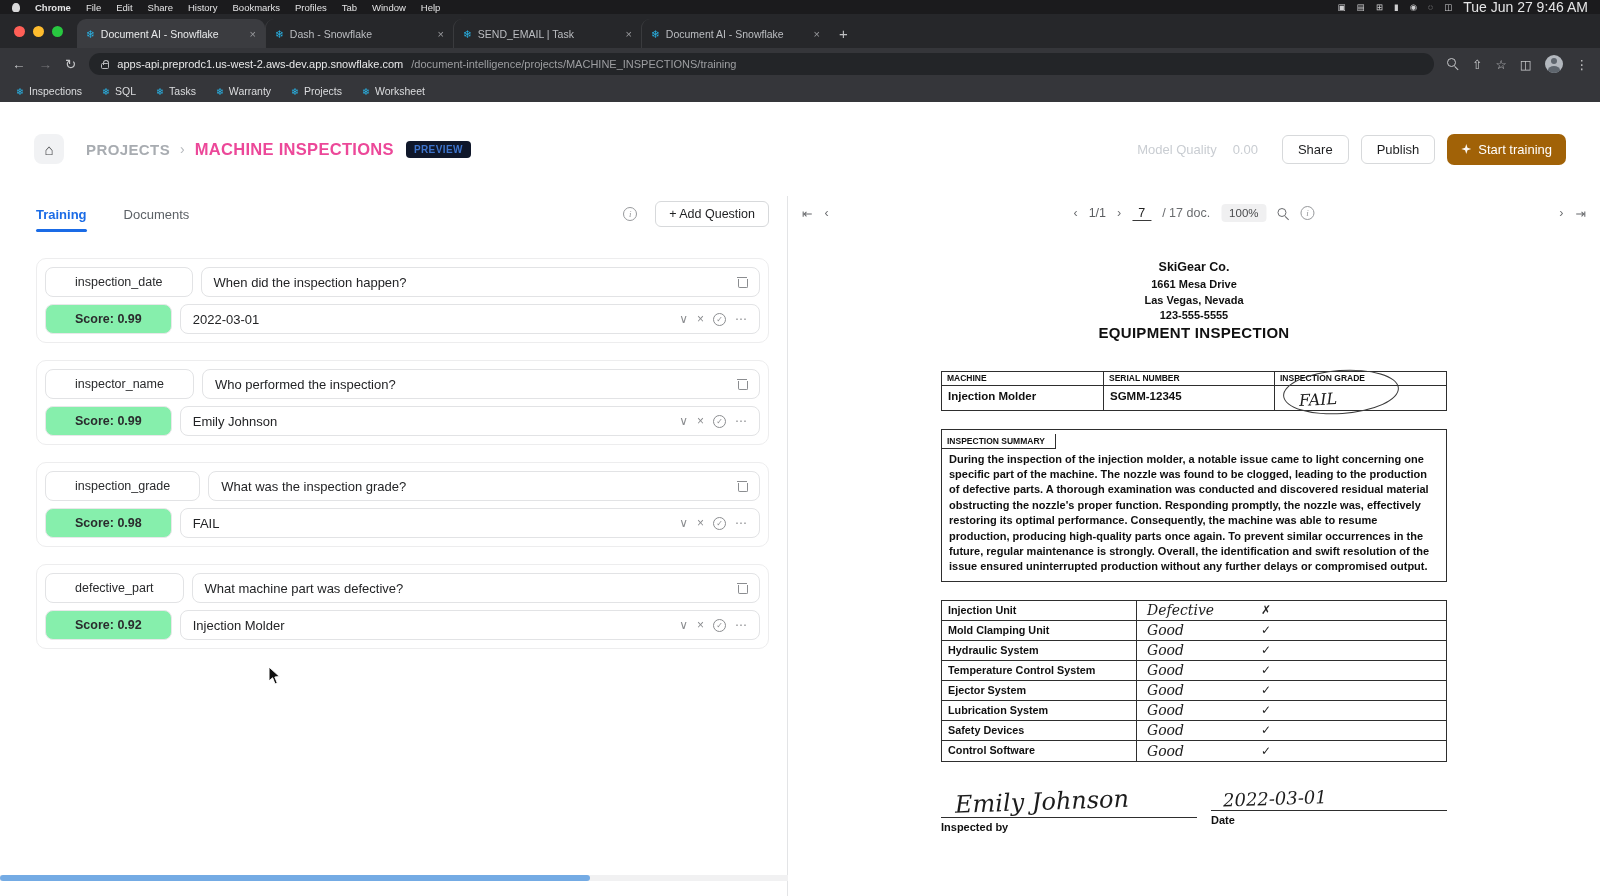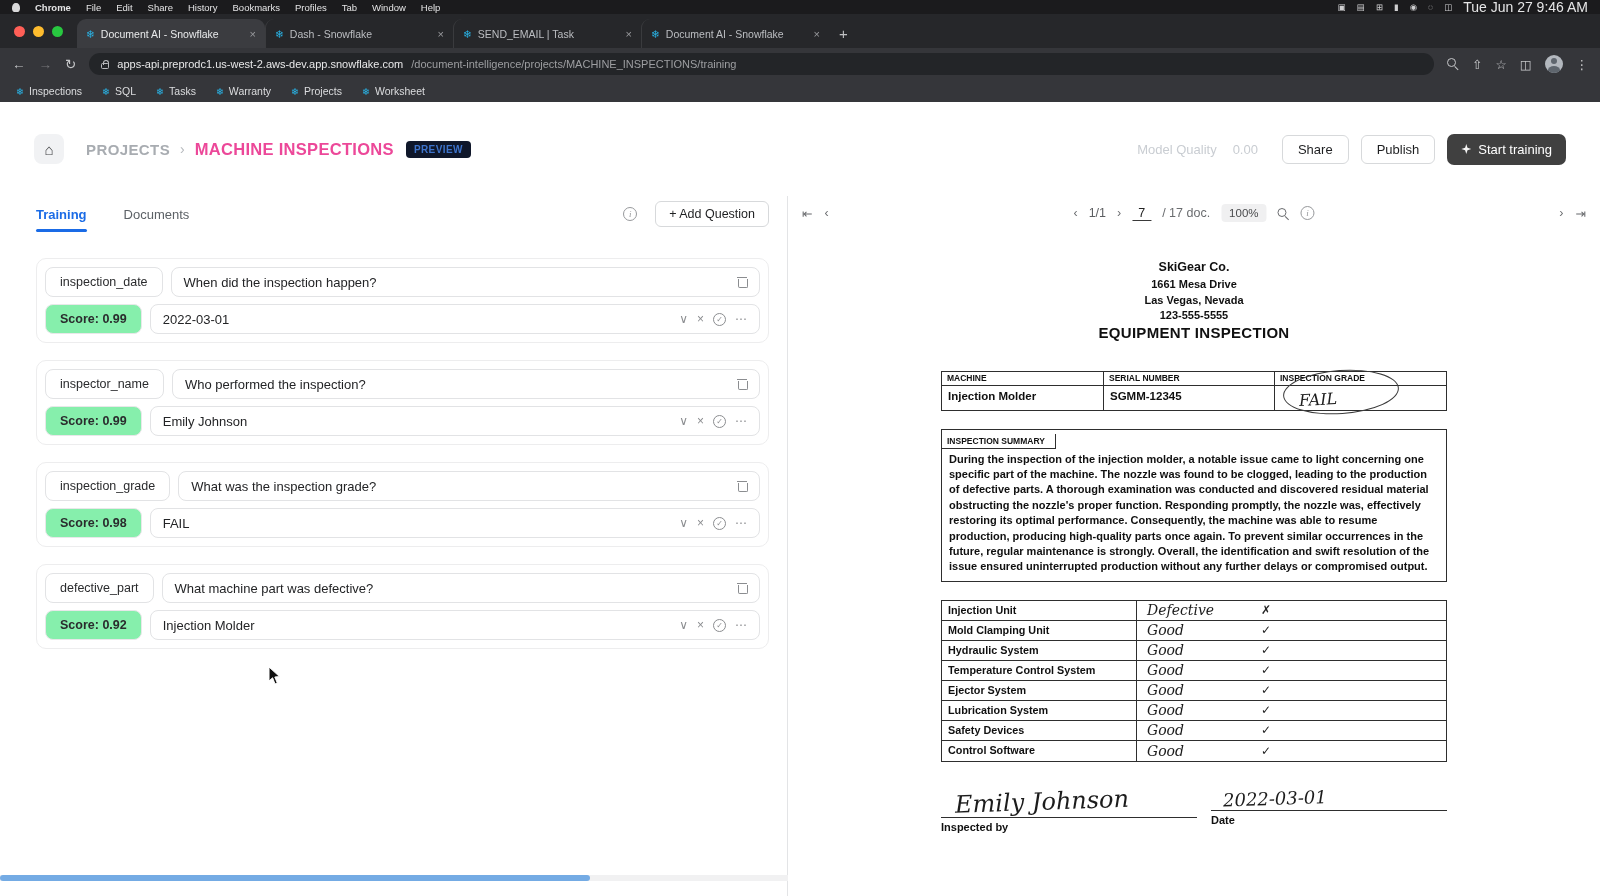"Start training" .btn-start { background: #404040 -> #a16207 }
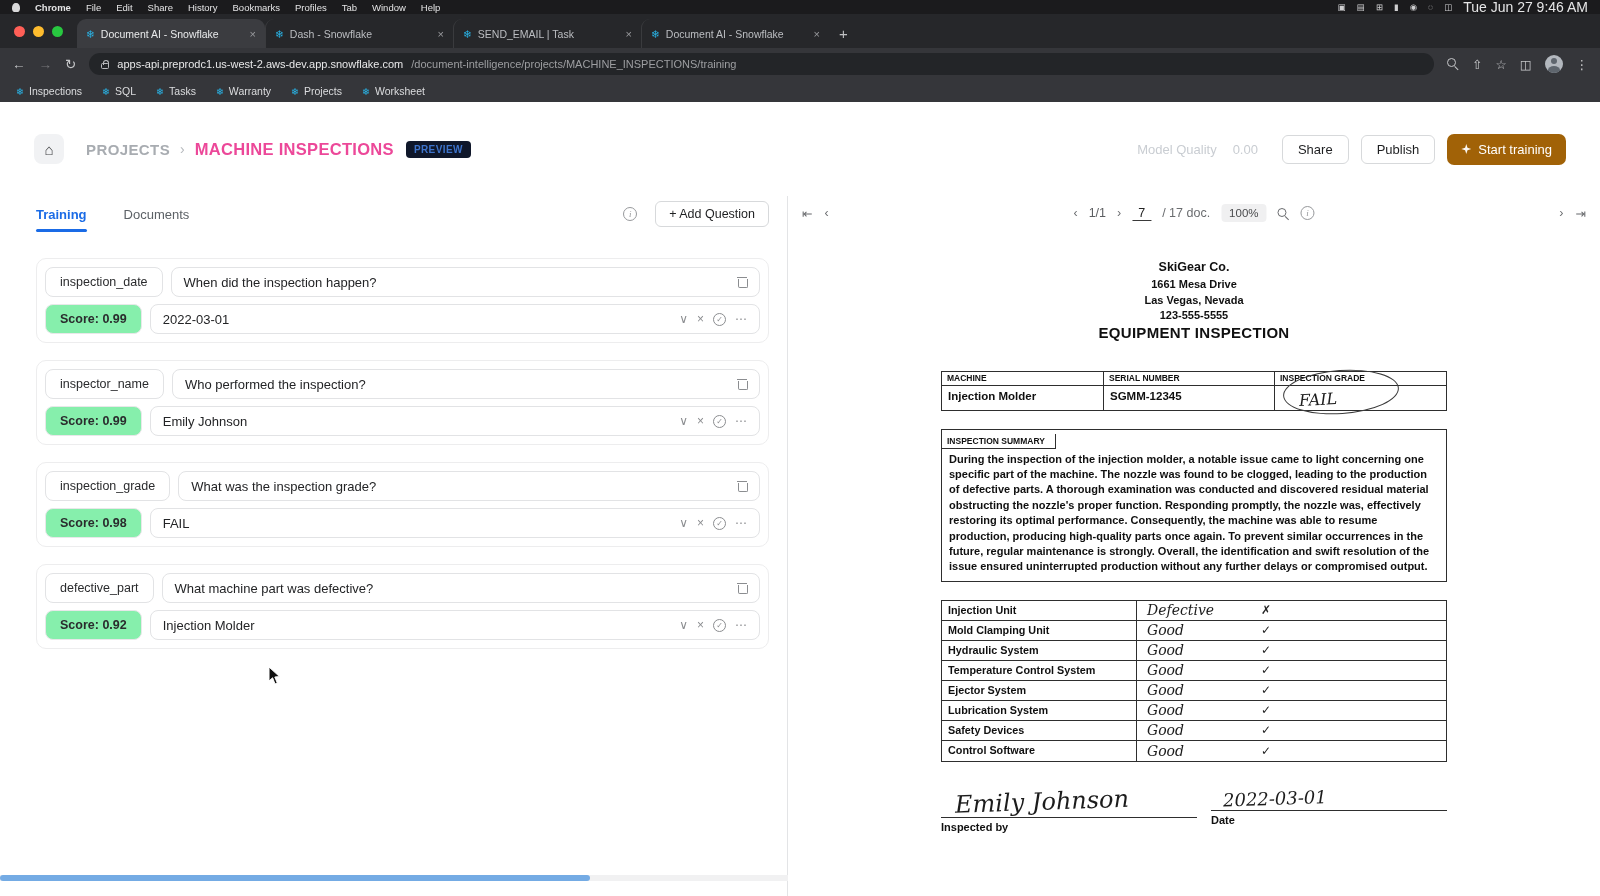"inspection_date" .chip { padding: 0 14px -> 0 29px }
